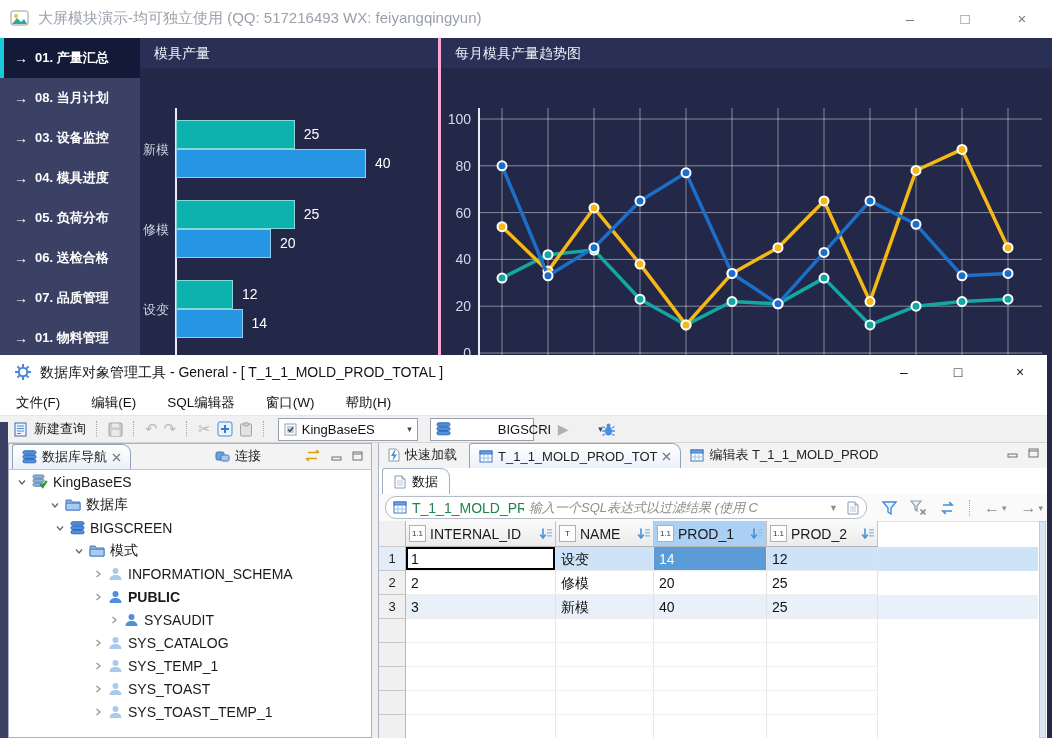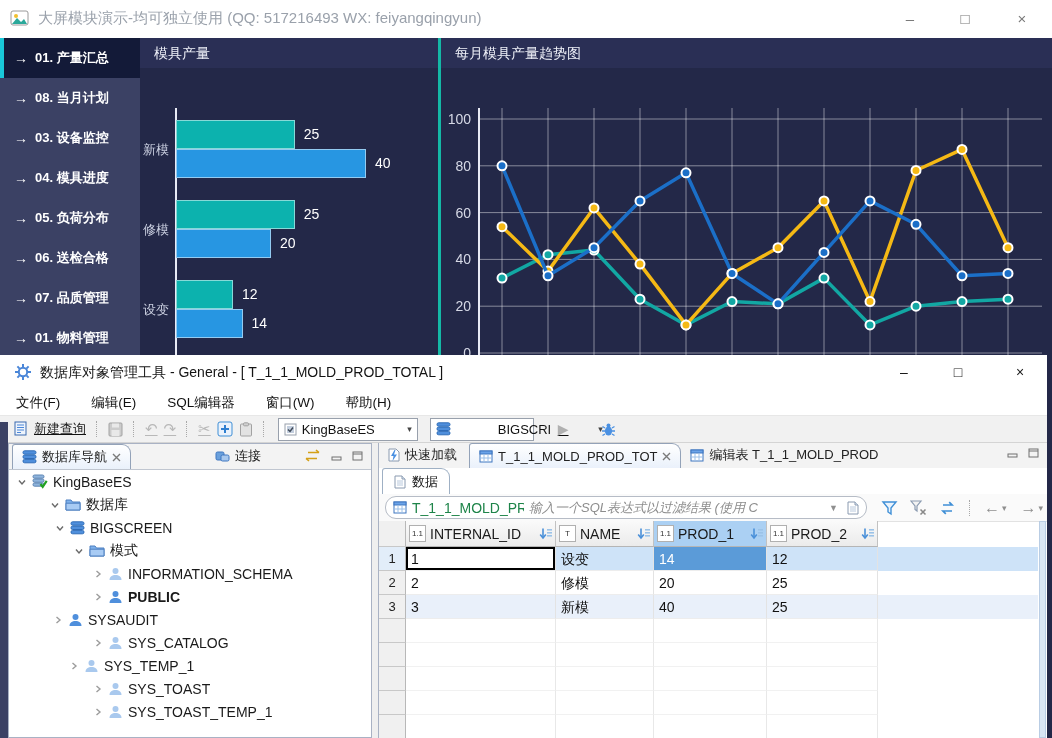"大屏模块演示-均可独立使用 (QQ: 517216493 WX:" #screen { background: #14b8a6 -> #f9a8d4 }
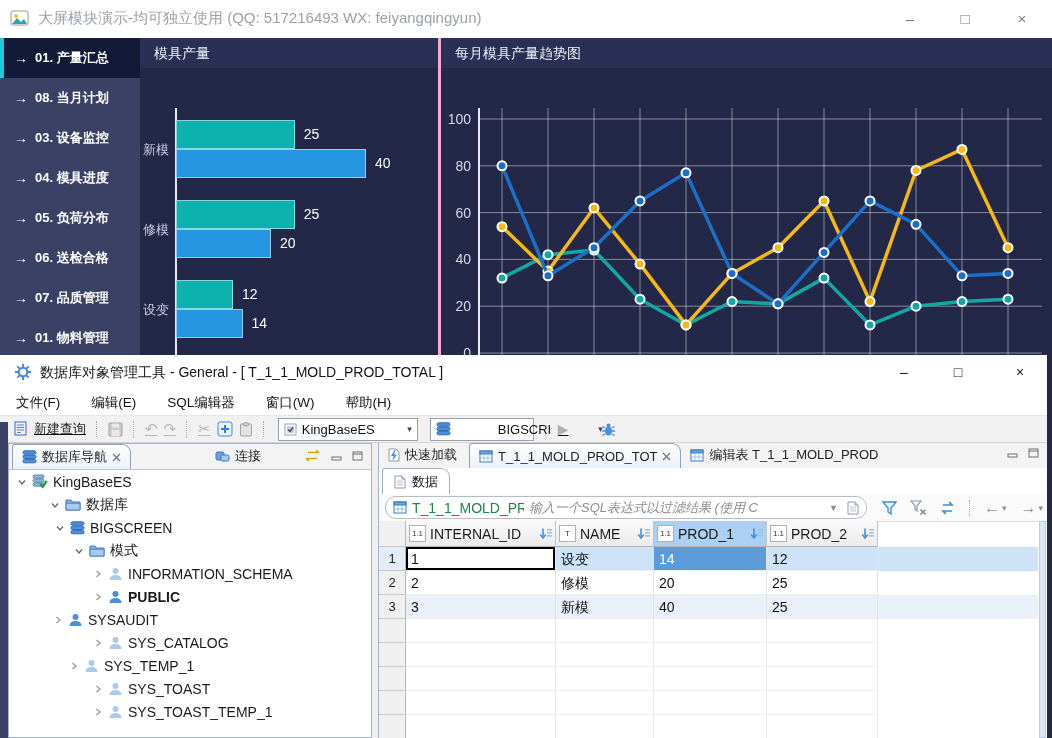"新建查询" .tb-btn { align-items: center -> flex-end; text-decoration: underline -> none }
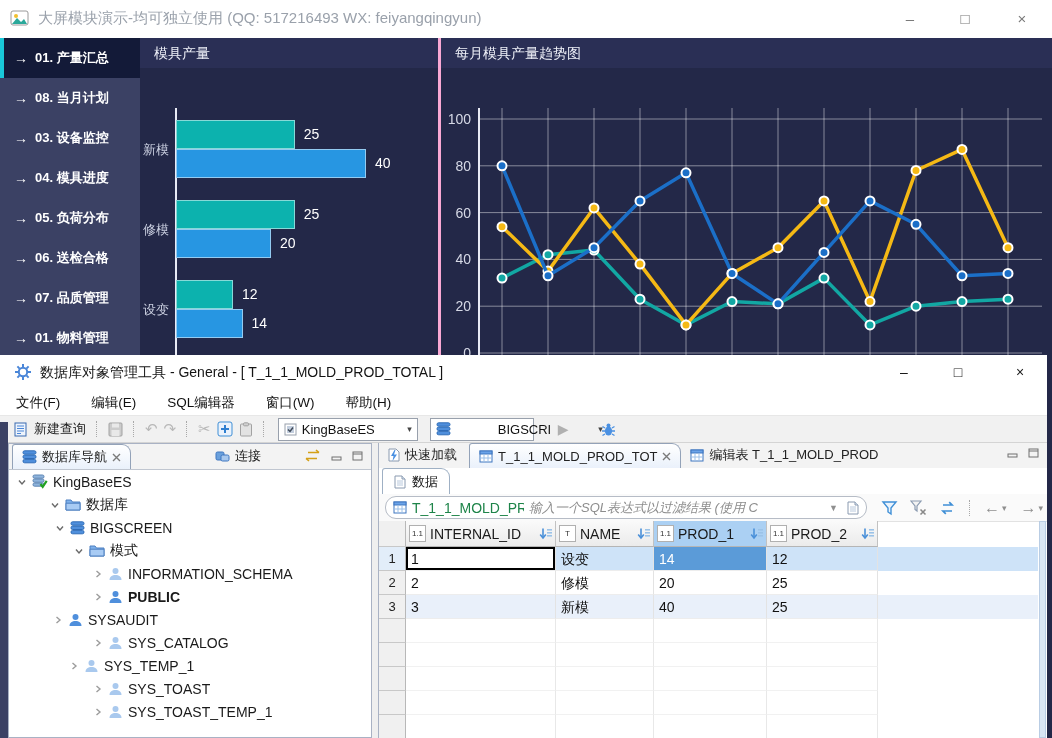"SYSAUDIT" div.tree-row { padding-left: 42px -> 98px }
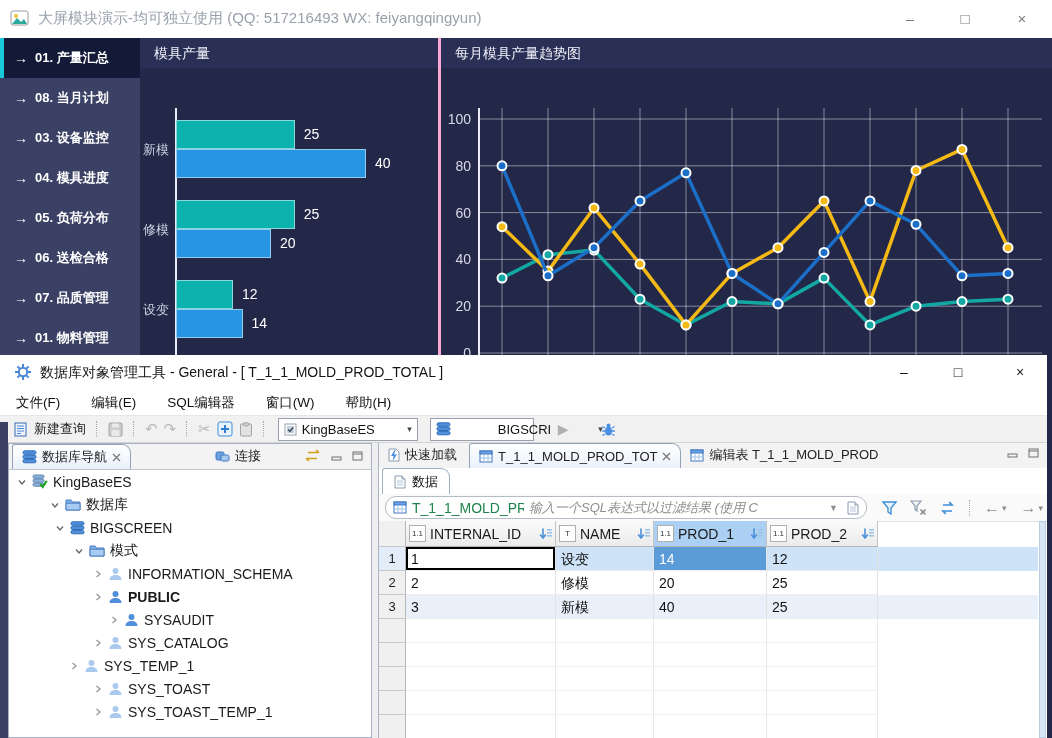"SYS_TEMP_1" div.tree-row { padding-left: 58px -> 82px }
